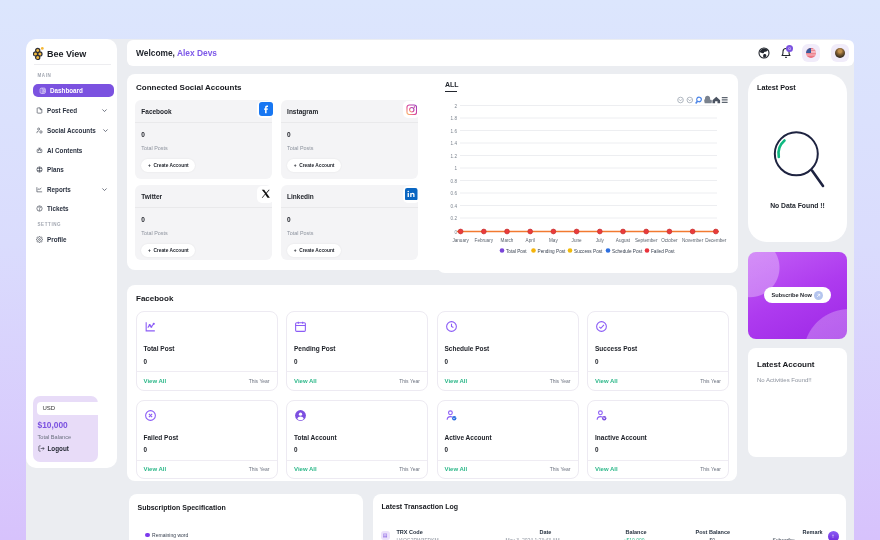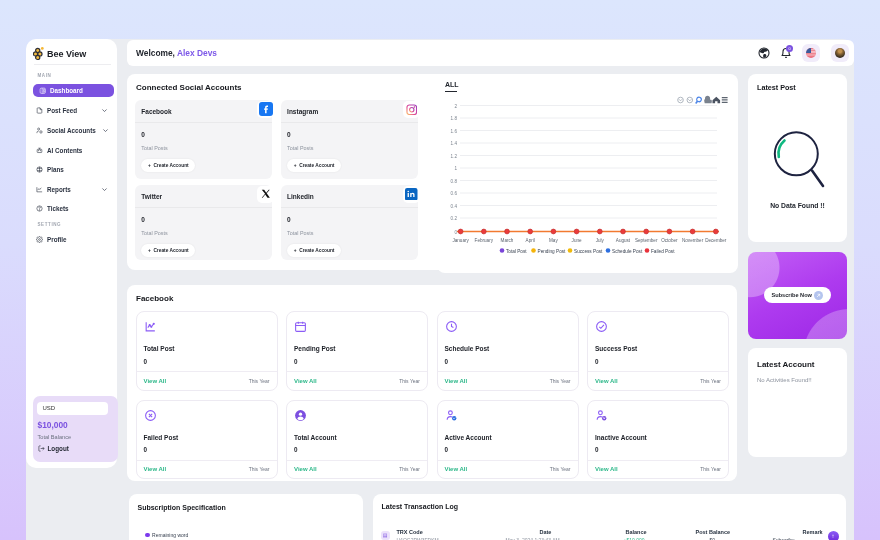"Latest Post" #latestpost { border-radius: none -> 19px }
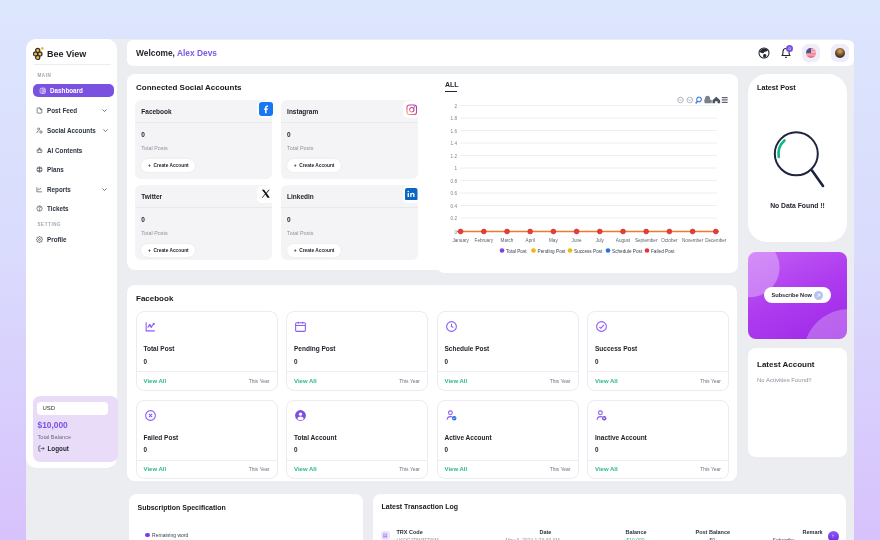"$10,000" #side-card { width: 85px -> 65px }
